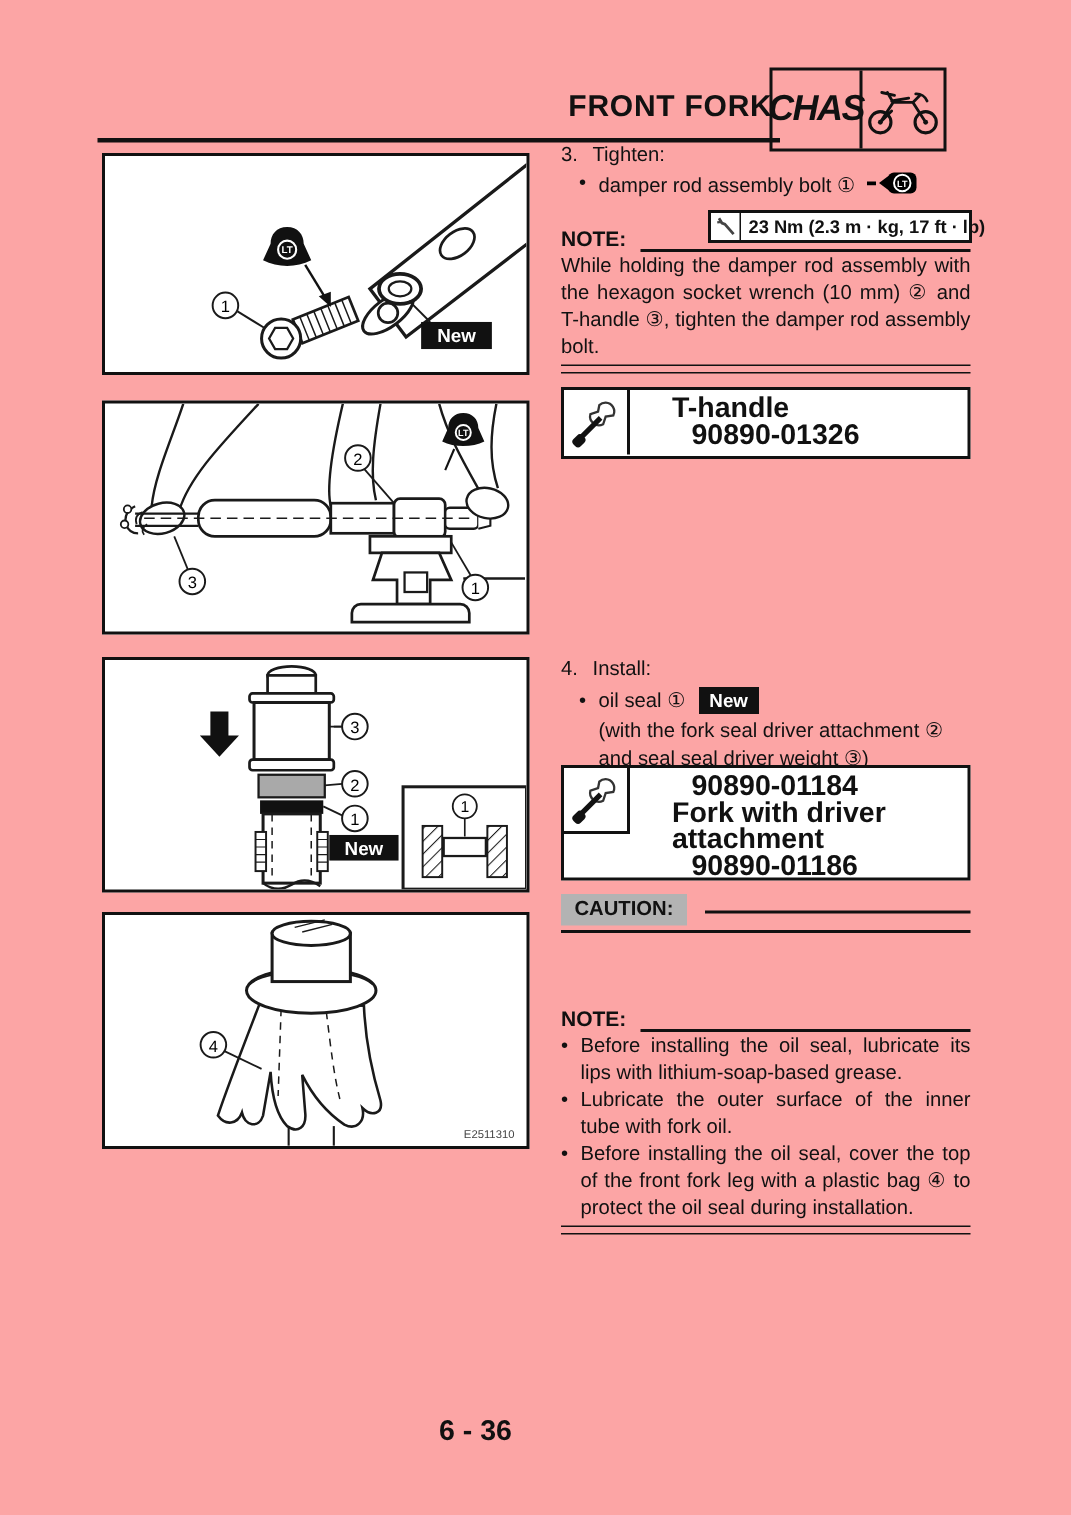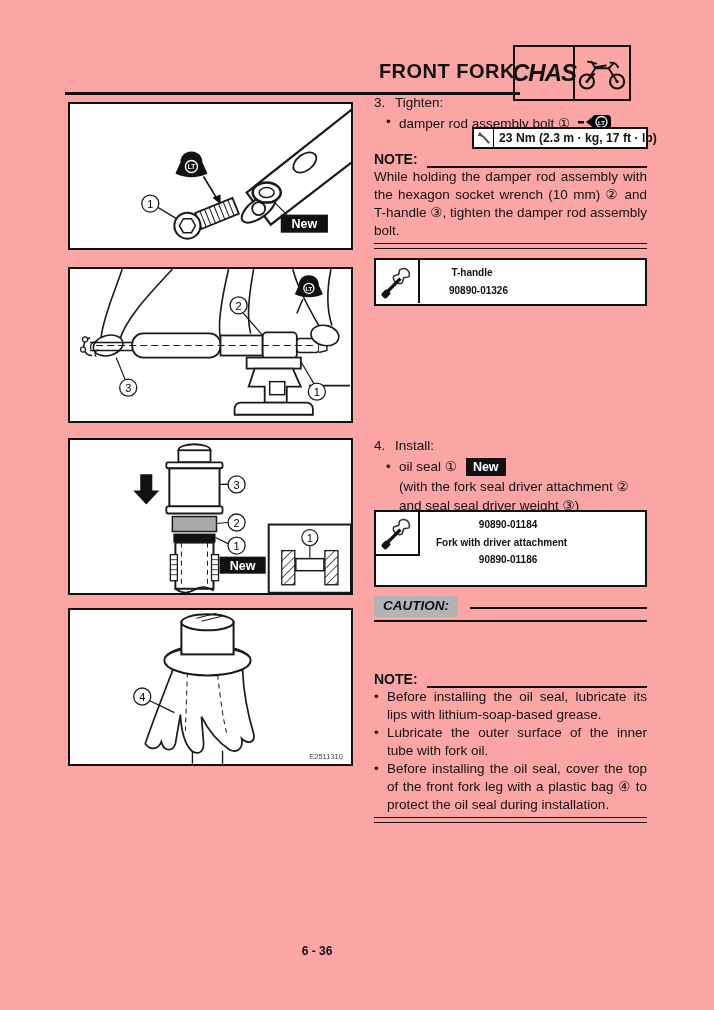"23 Nm (2.3 m ·" .torque-box { top: 127px -> 140px }
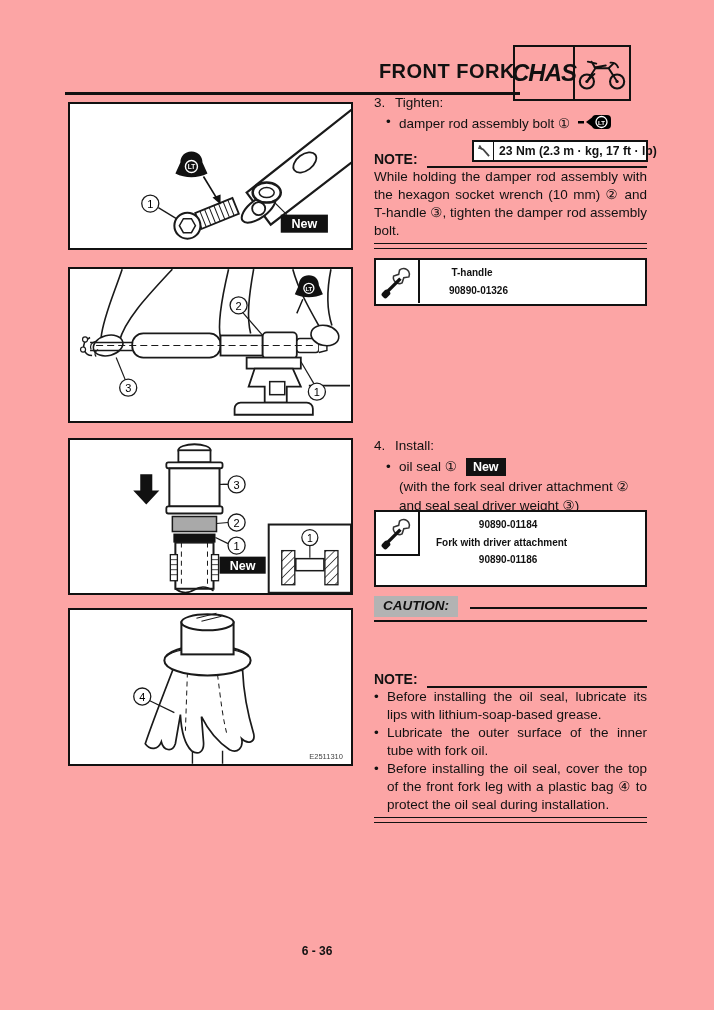"T-handle" .tool-text { font-size: 10px -> 19px; padding: 4px 0 0 16px -> 4px 0 0 28px; text-align: center -> none }
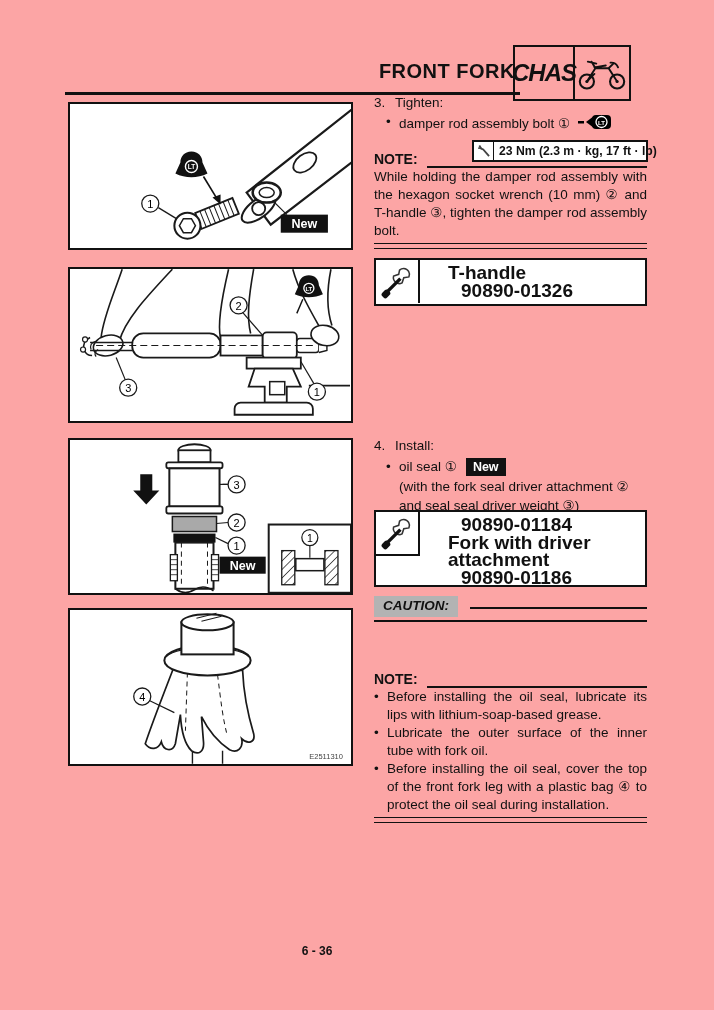"CAUTION:" .caution-head { font-style: italic -> none }
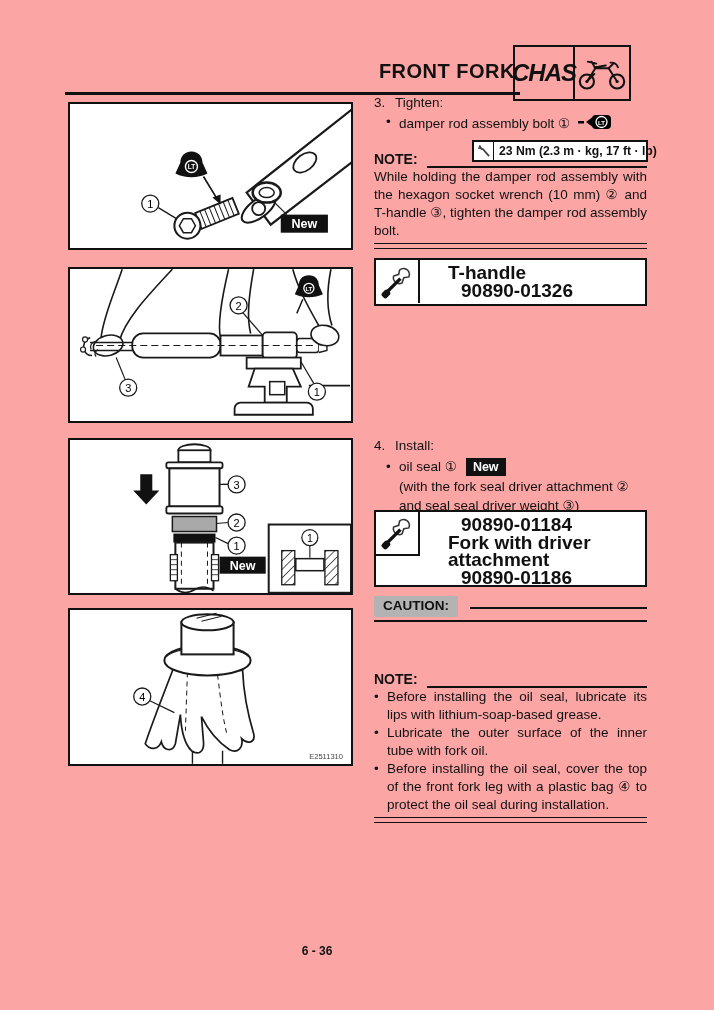"6 - 36" .page-num { font-size: 12px -> 19px }
